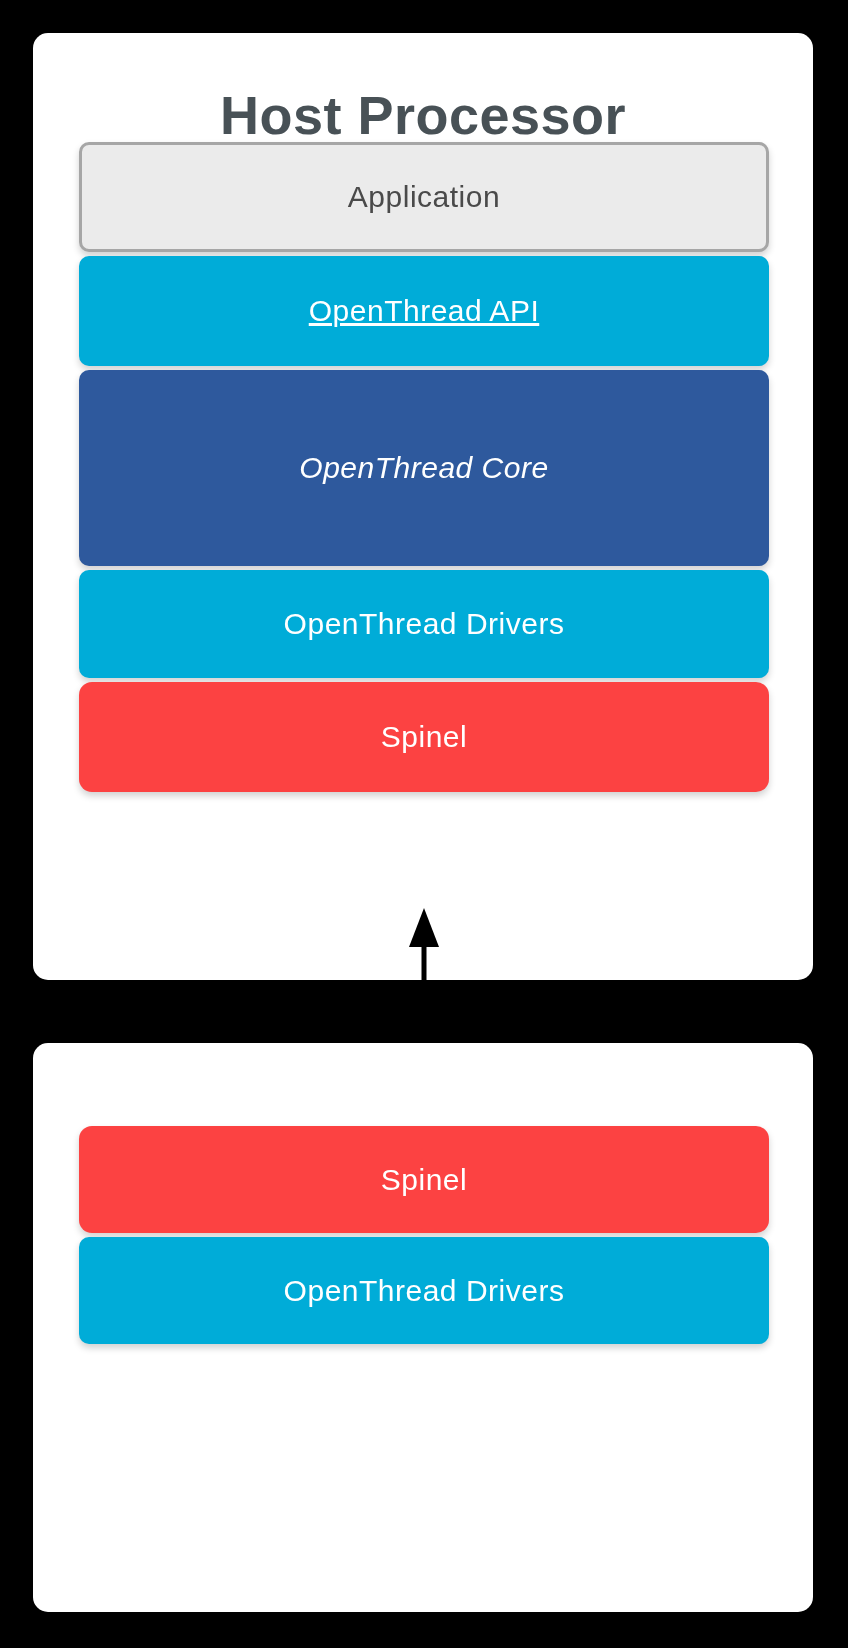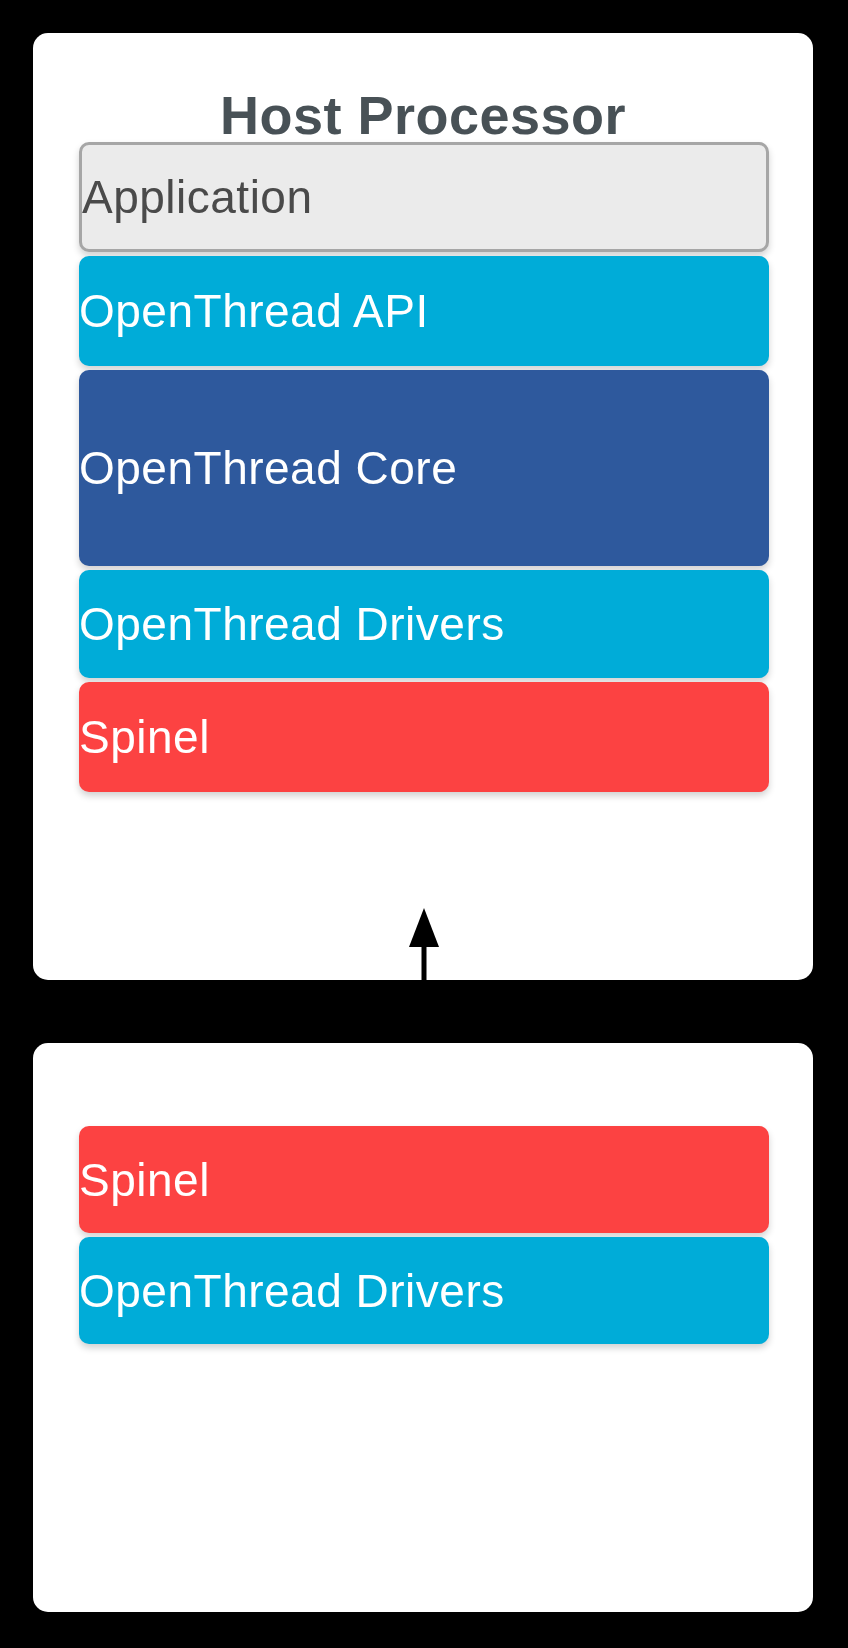"Application" .layer { font-size: 46px -> 30px; justify-content: flex-start -> center }
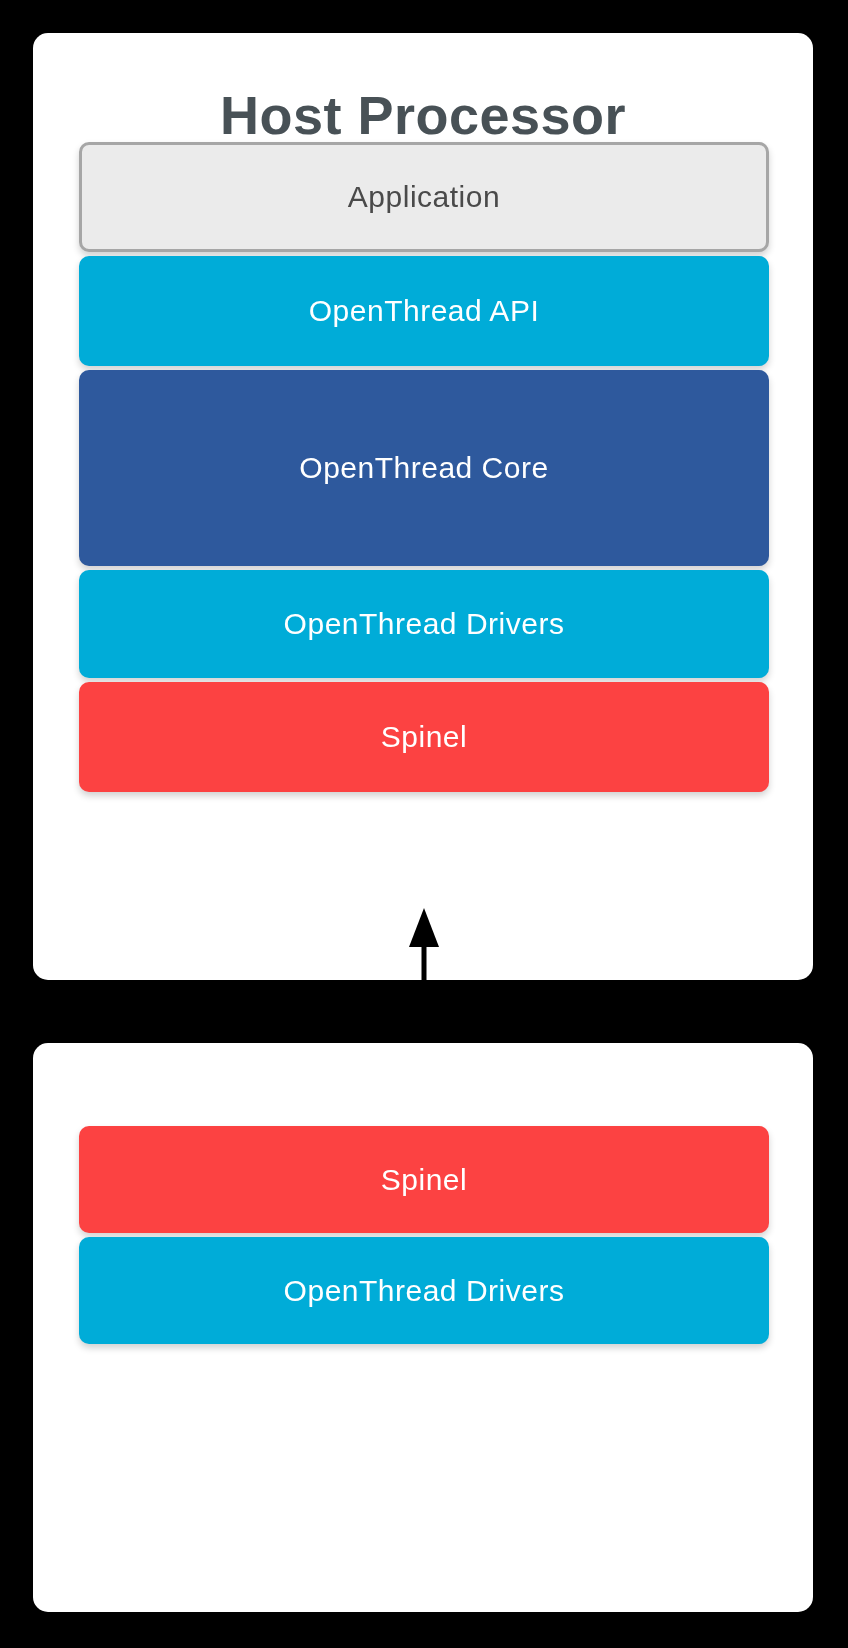"OpenThread API" .host .stack .r2 { text-decoration: none -> underline }
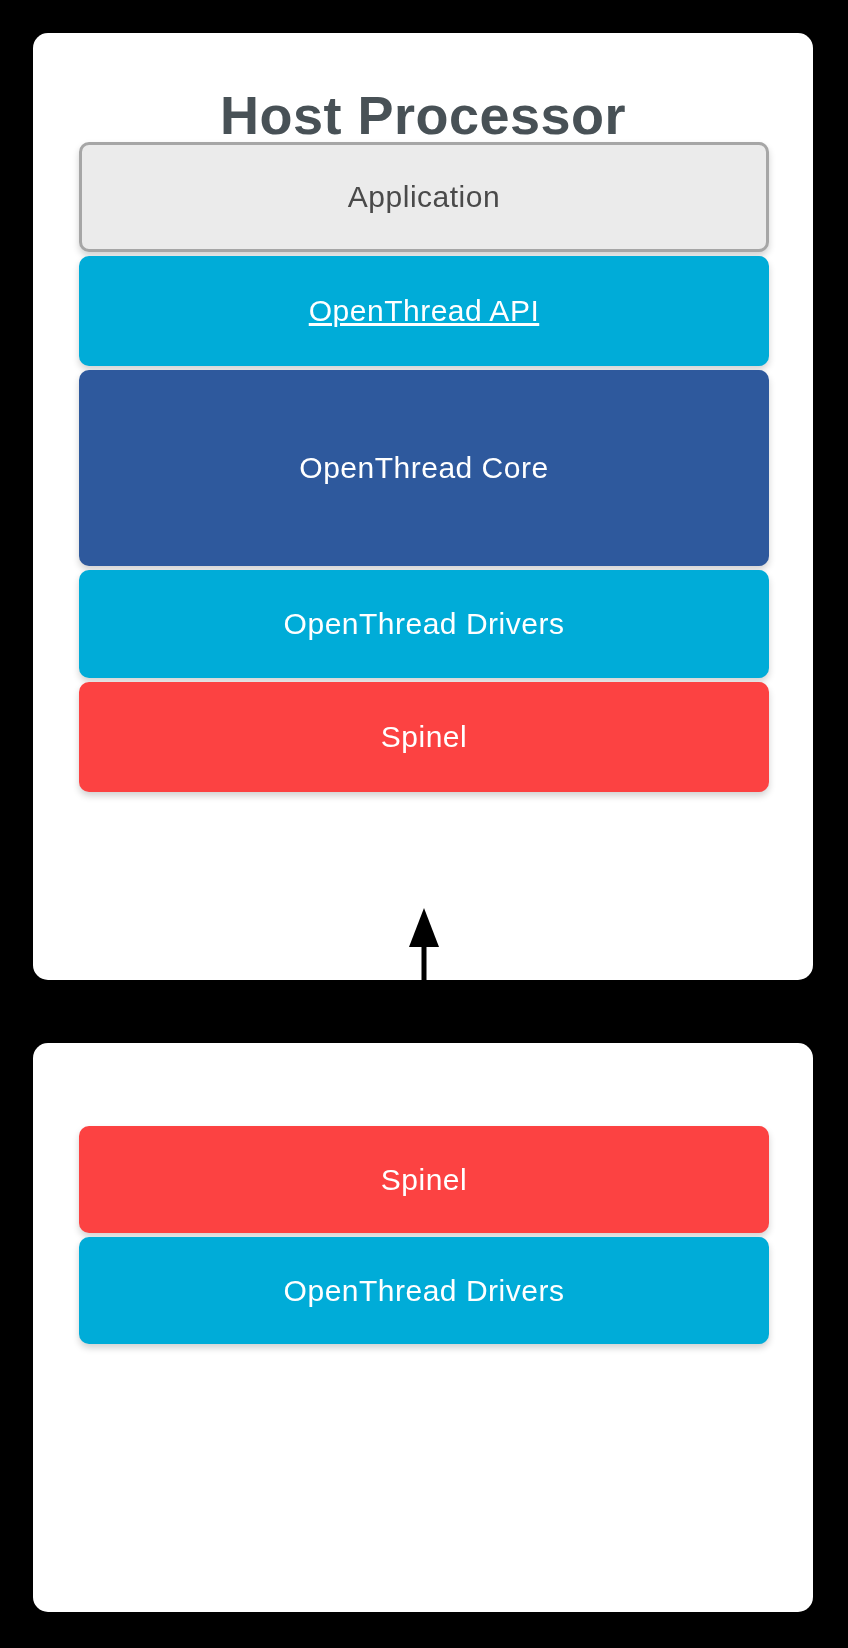"OpenThread Core" .layer[data-color="blue"] { font-style: none -> italic }
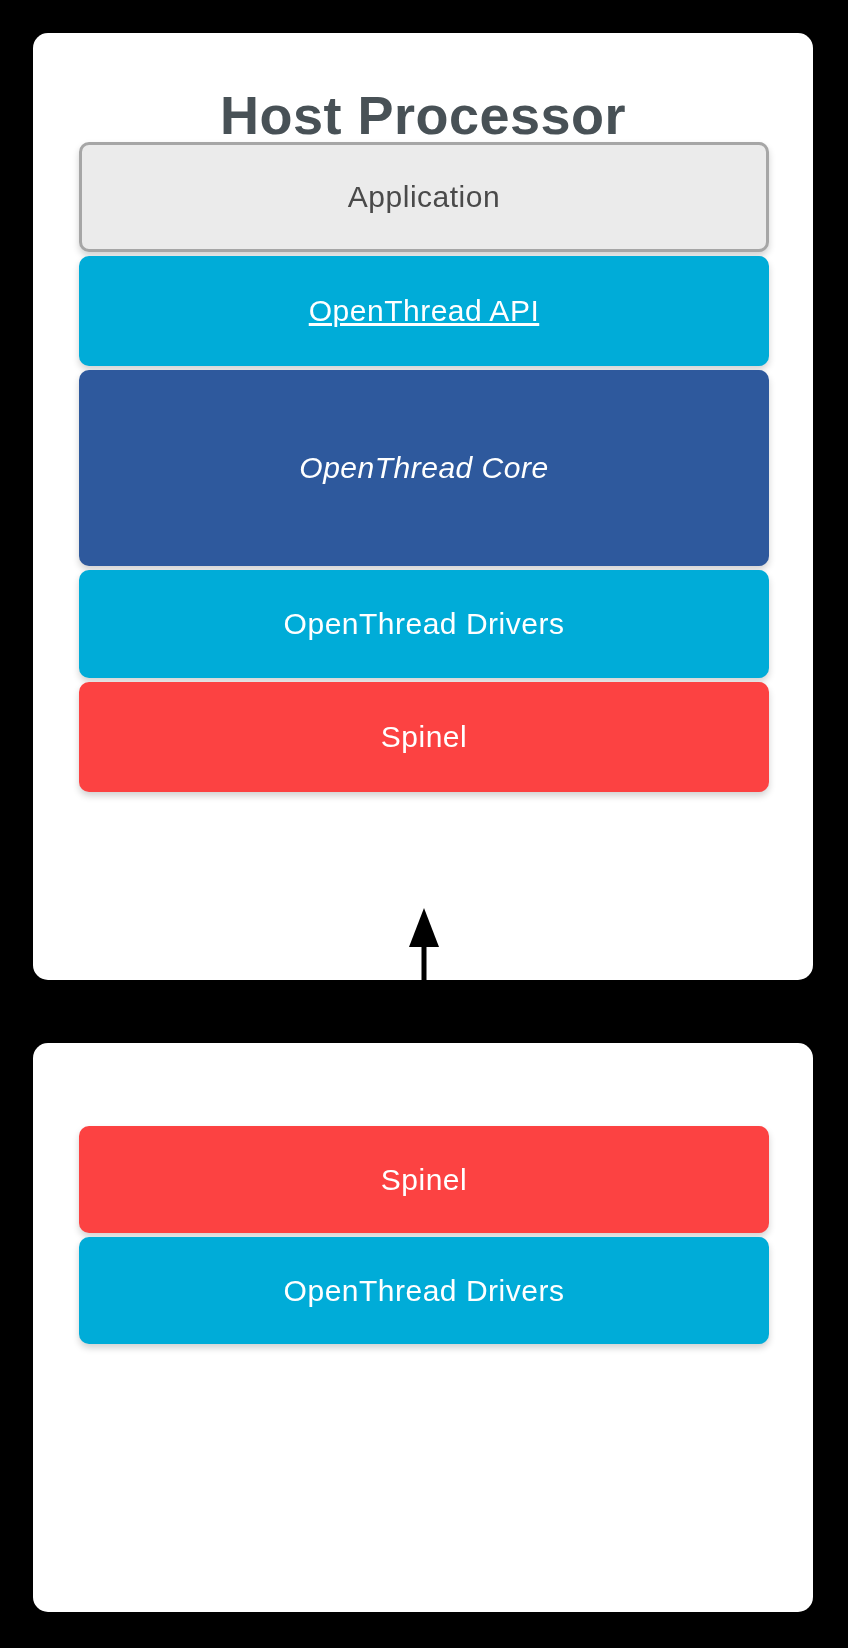"Spinel" .layer[data-color="red"] { border-radius: none -> 13px }
